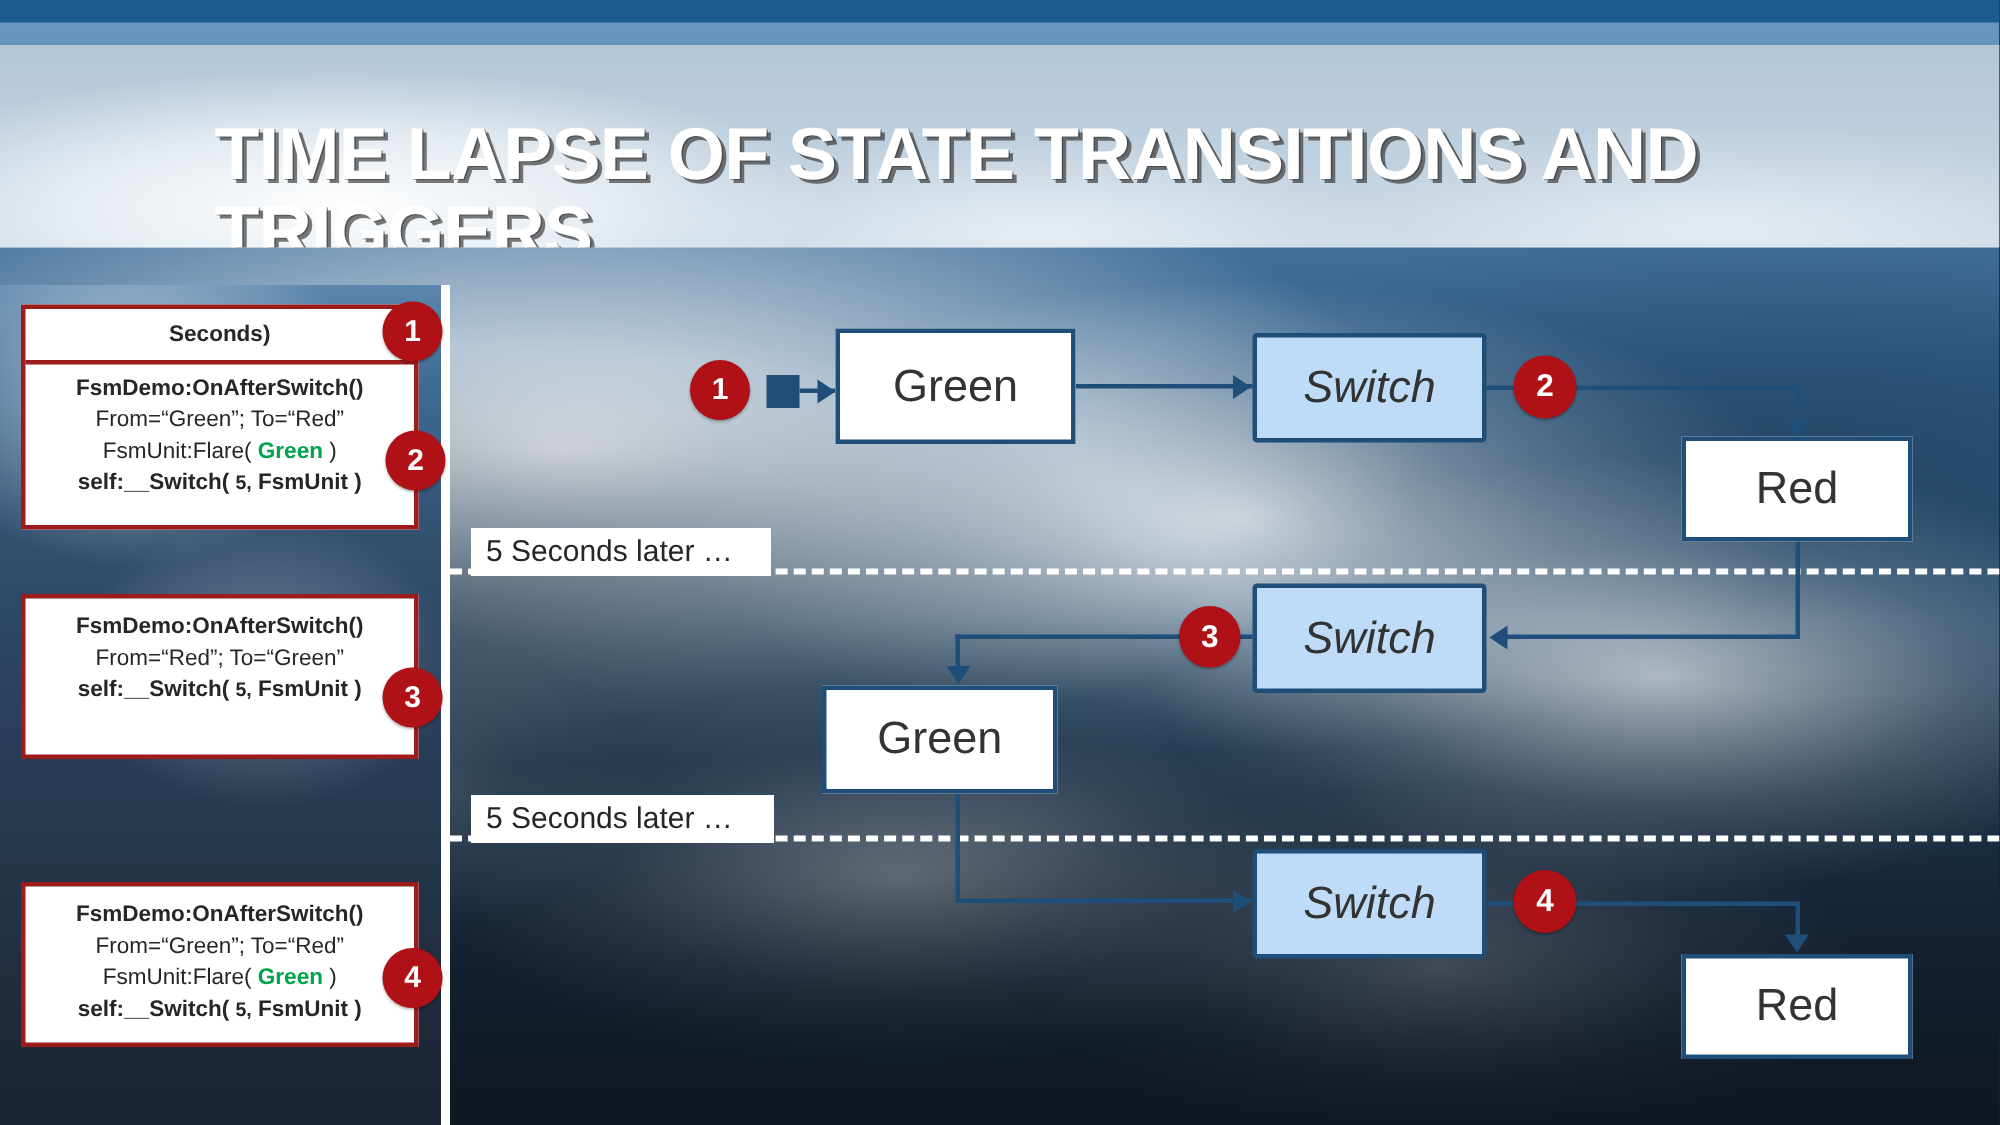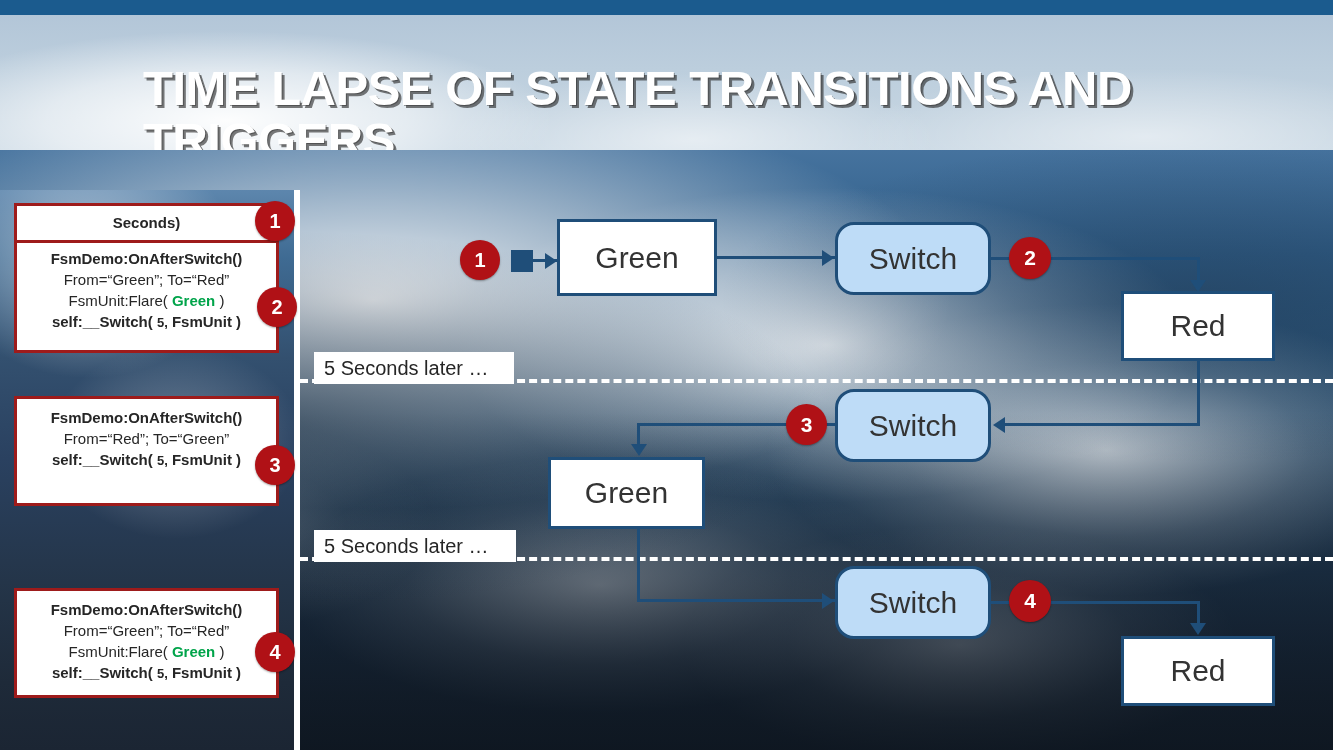"TIME LAPSE OF STATE TRANSITIONS" .header { top: 15px -> 30px }
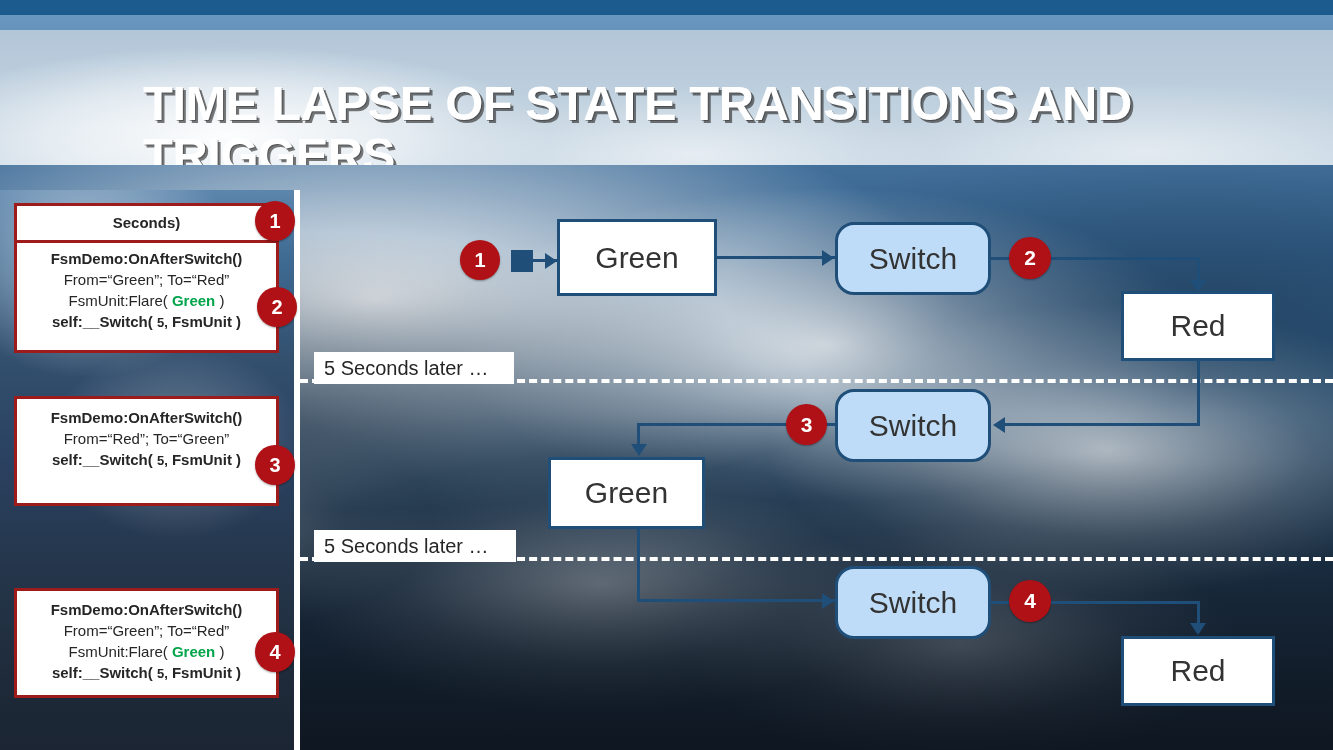"Switch" .node.blue { border-radius: 19px -> 3px; font-style: none -> italic }
